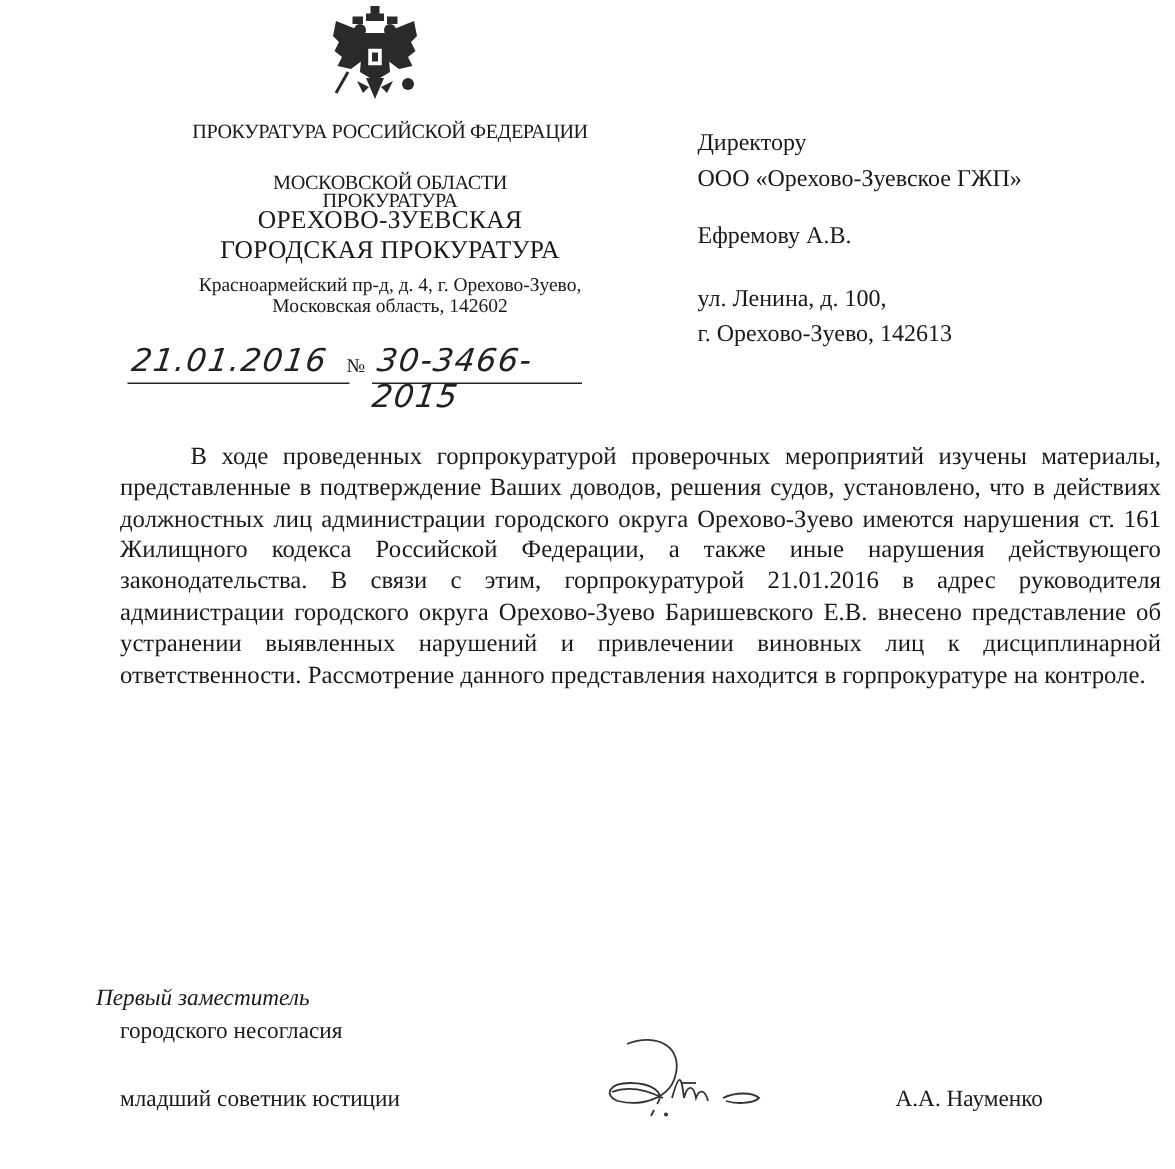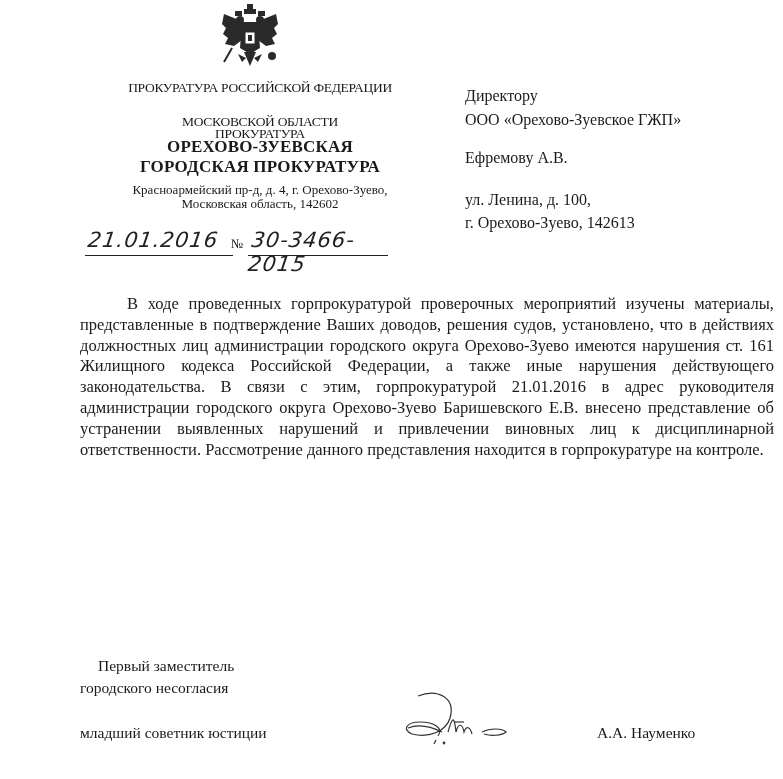"ОРЕХОВО-ЗУЕВСКАЯ" .hdr-bold { font-weight: bold -> normal }
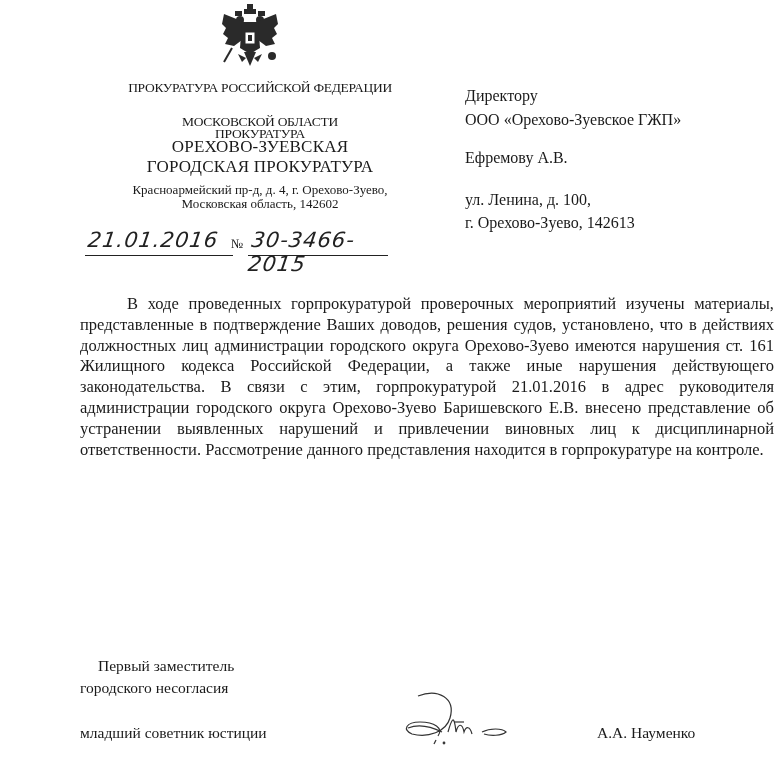"Первый заместитель" div.abs { font-style: none -> italic; left: 98px -> 64px }
